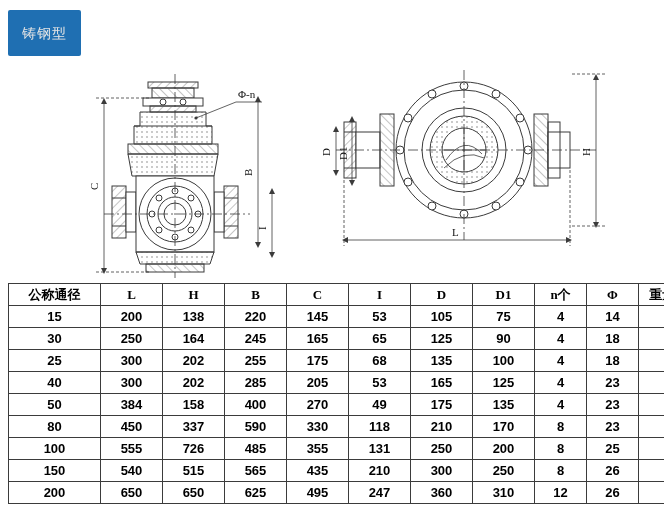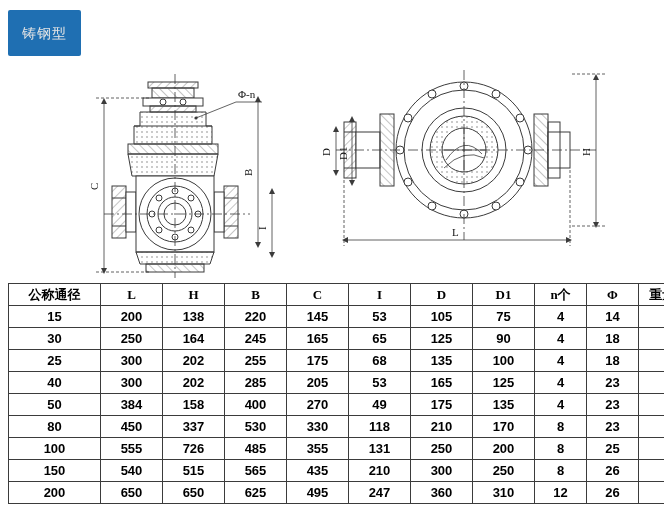"530" td { text: 530 -> 590 }
